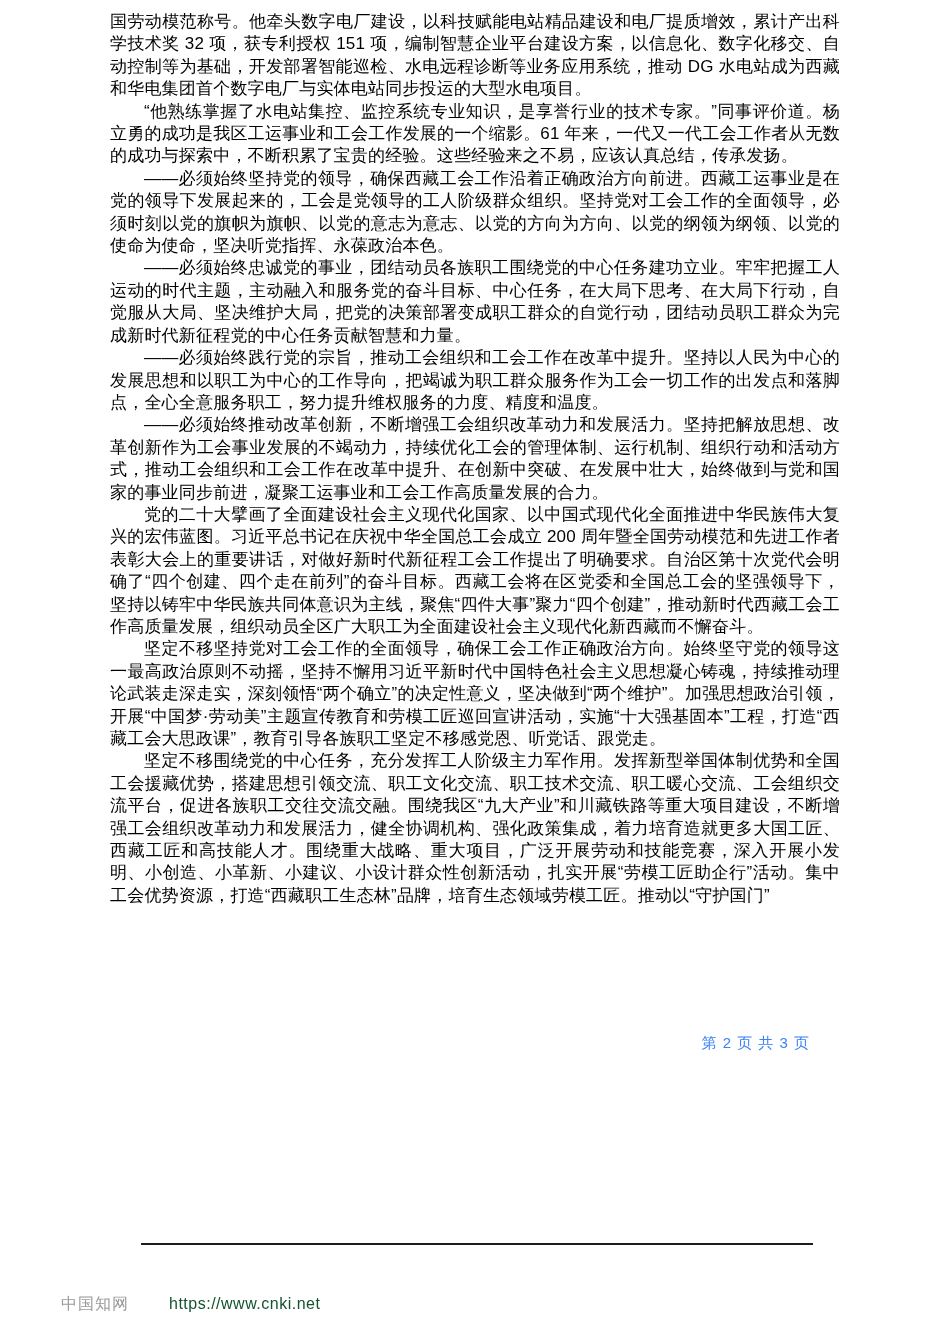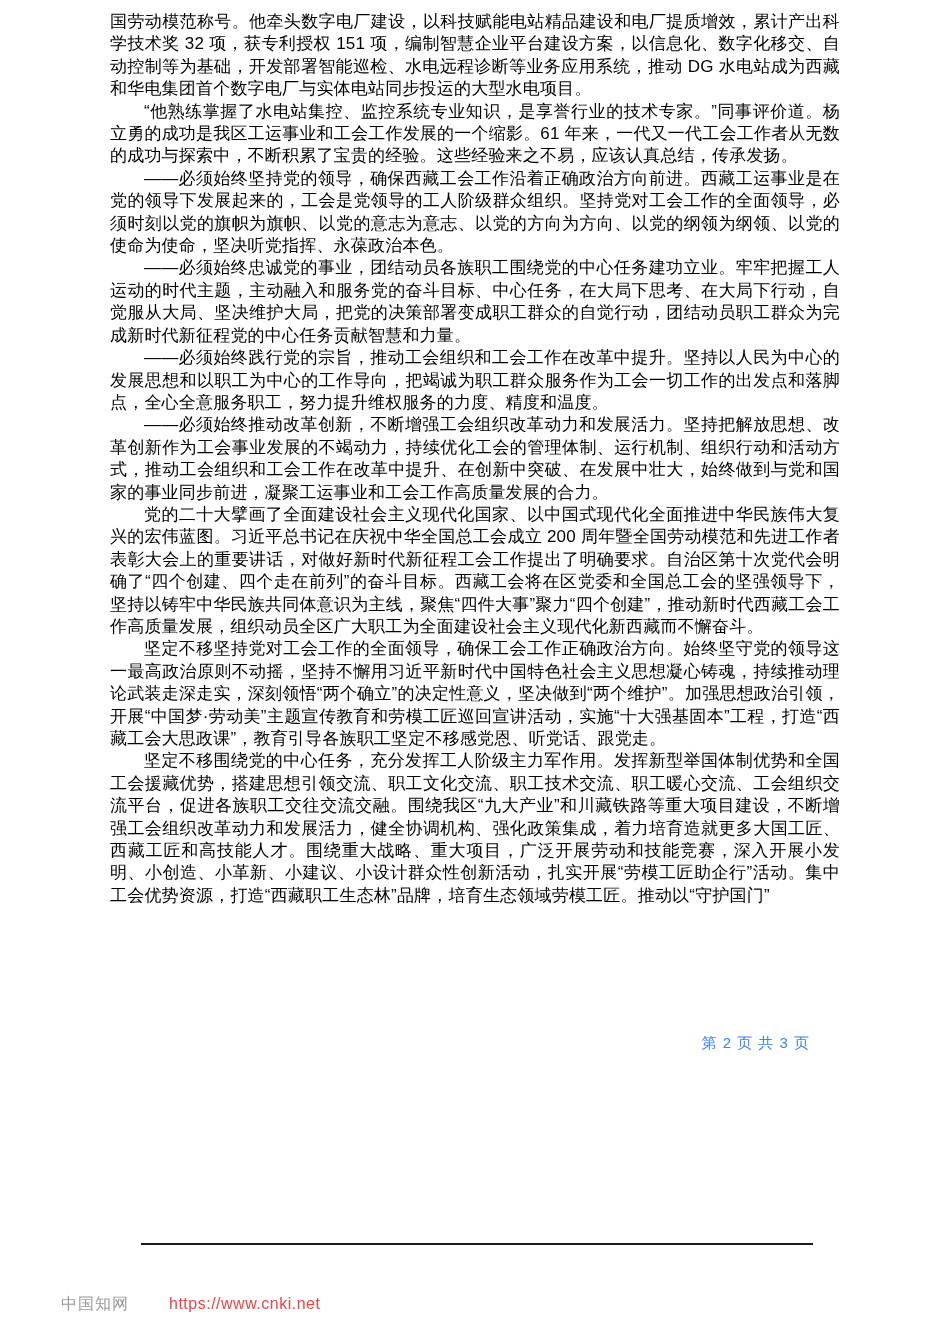"https://www.cnki.net" .watermark .url { color: #ef4444 -> #14532d }
